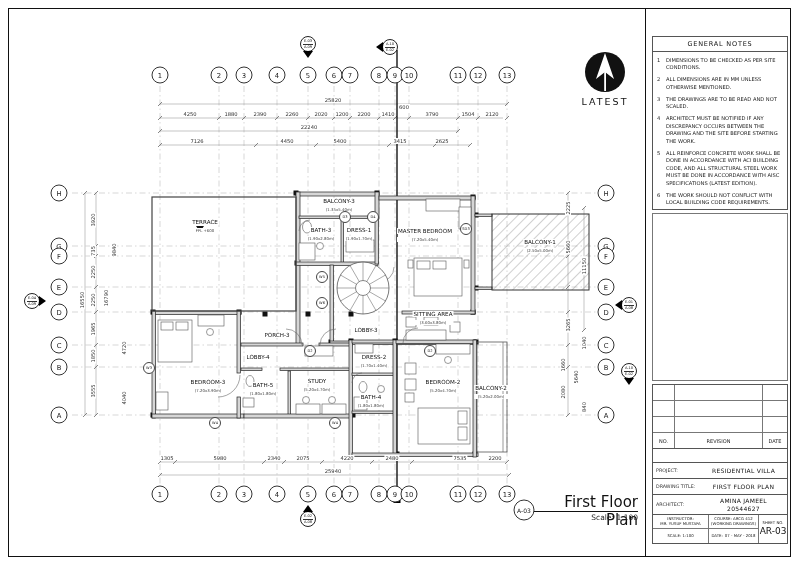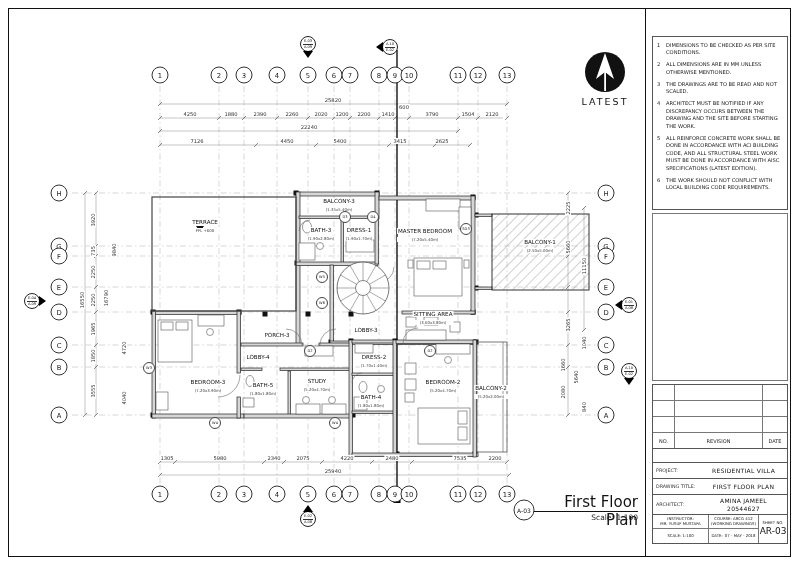"GENERAL NOTES" div.ntitle { html: none -> <div>GENERAL NOTES</div> }
